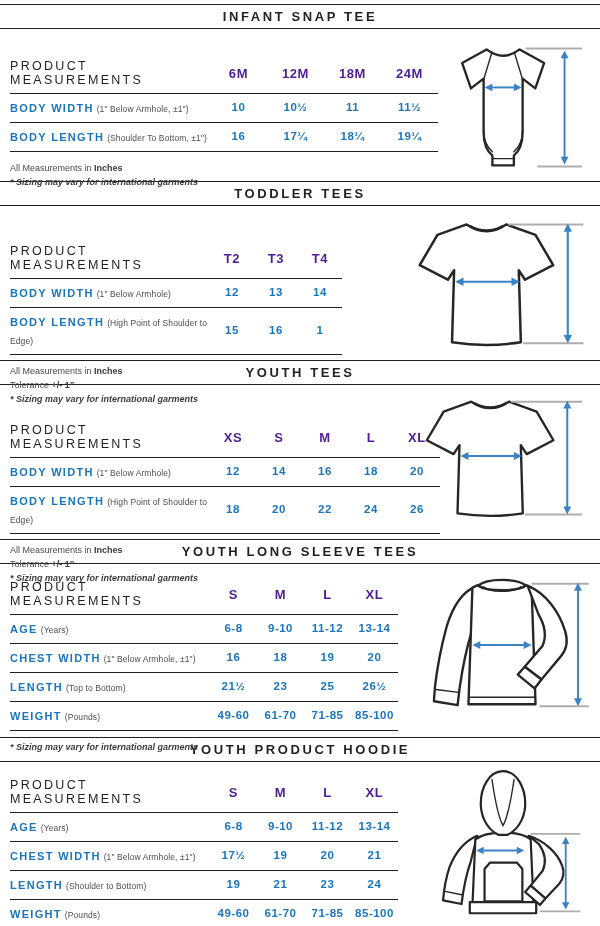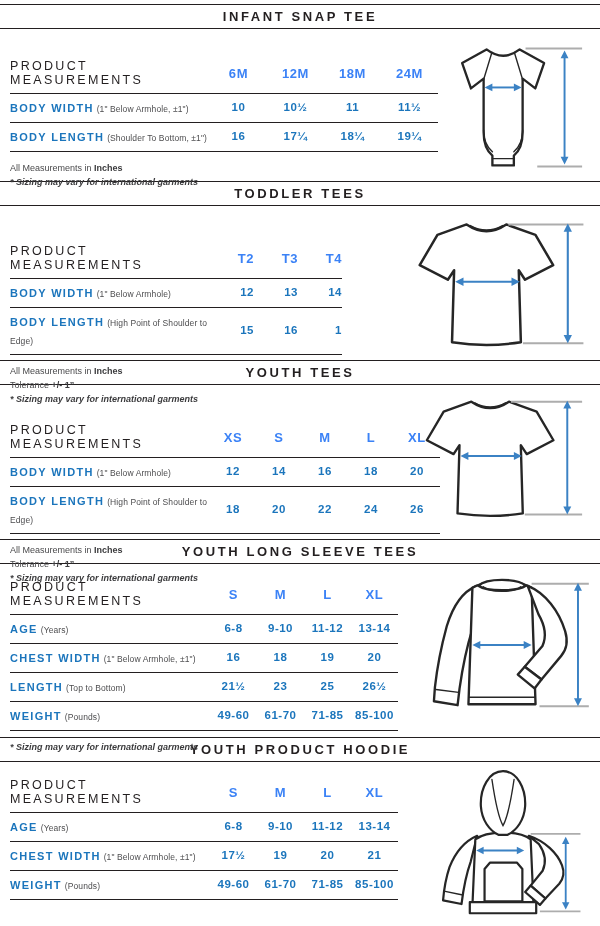"6M" th.val { color: #3b82f6 -> #4c1d95 }
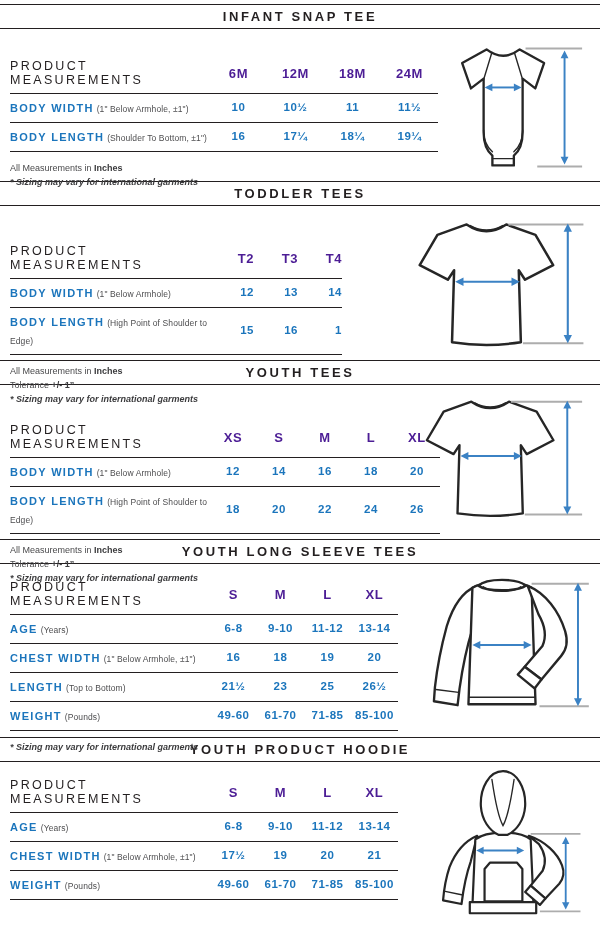"T2" .sec-toddler .val { text-align: right -> none }
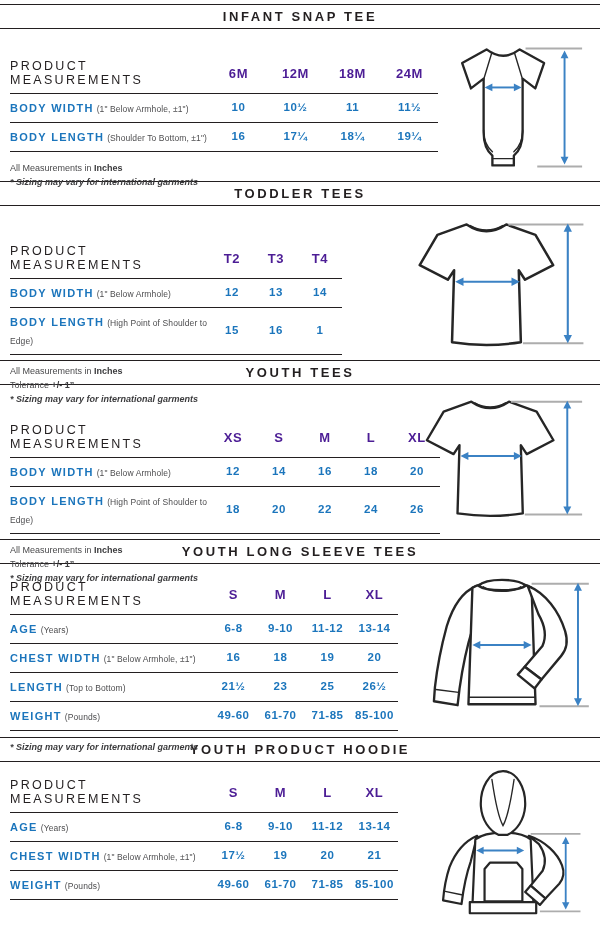"LENGTH (Shoulder to Bottom)" tr { html: none -> <tr> <td><span>LENGTH</span><span>(Shoulder to Bottom)</span></td> <td>19</td> <td>21</td> <td>23</td> <td>24</td> </tr> }
